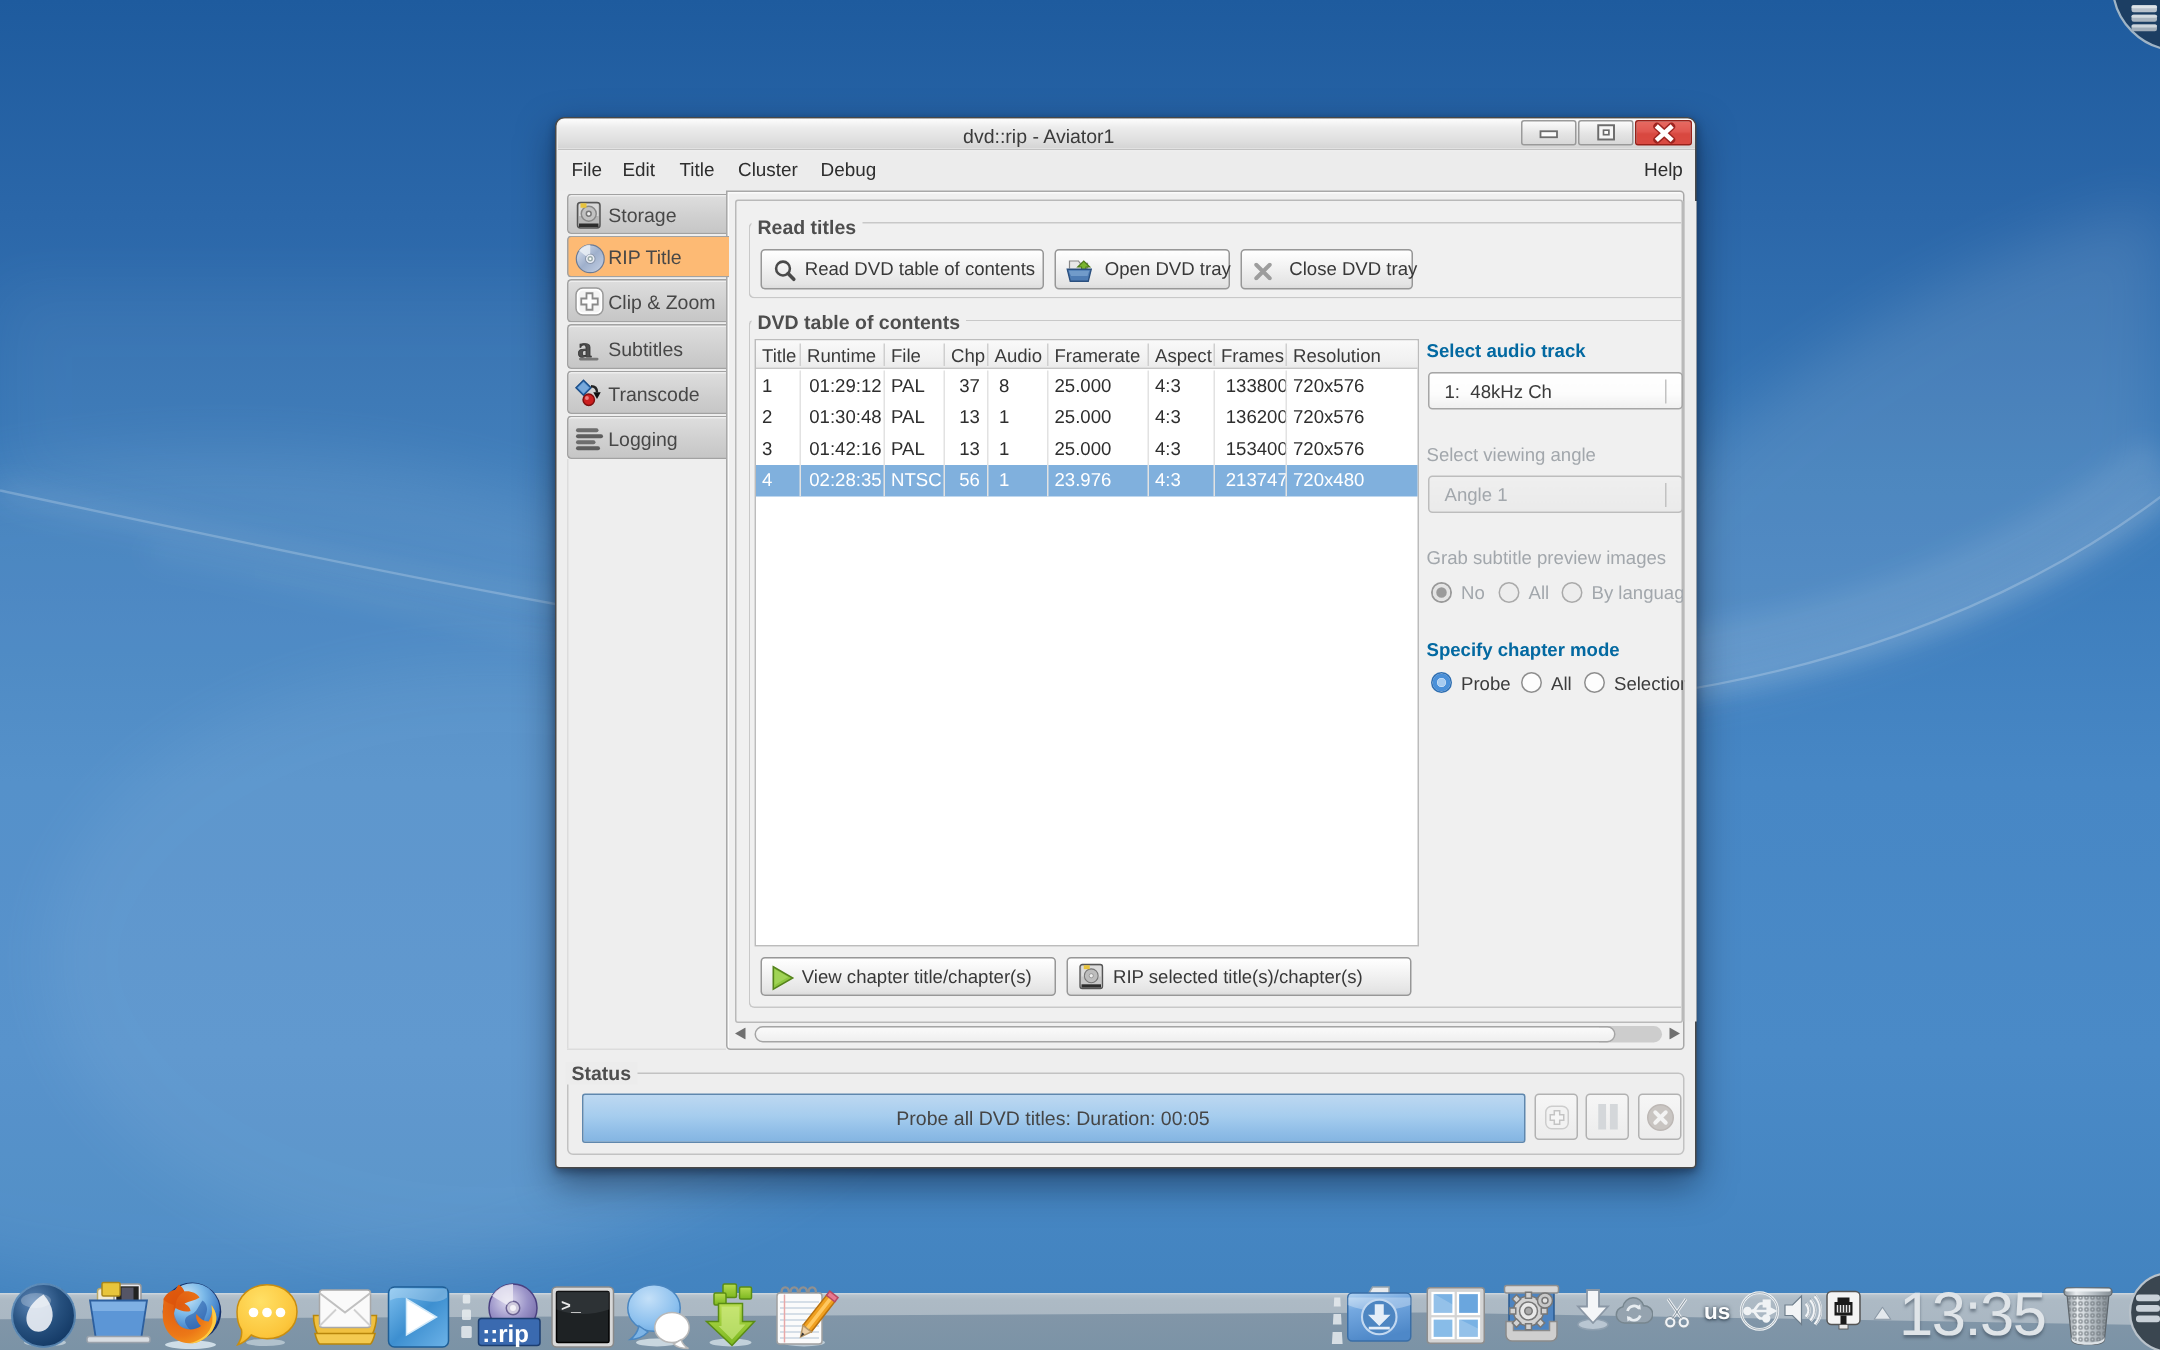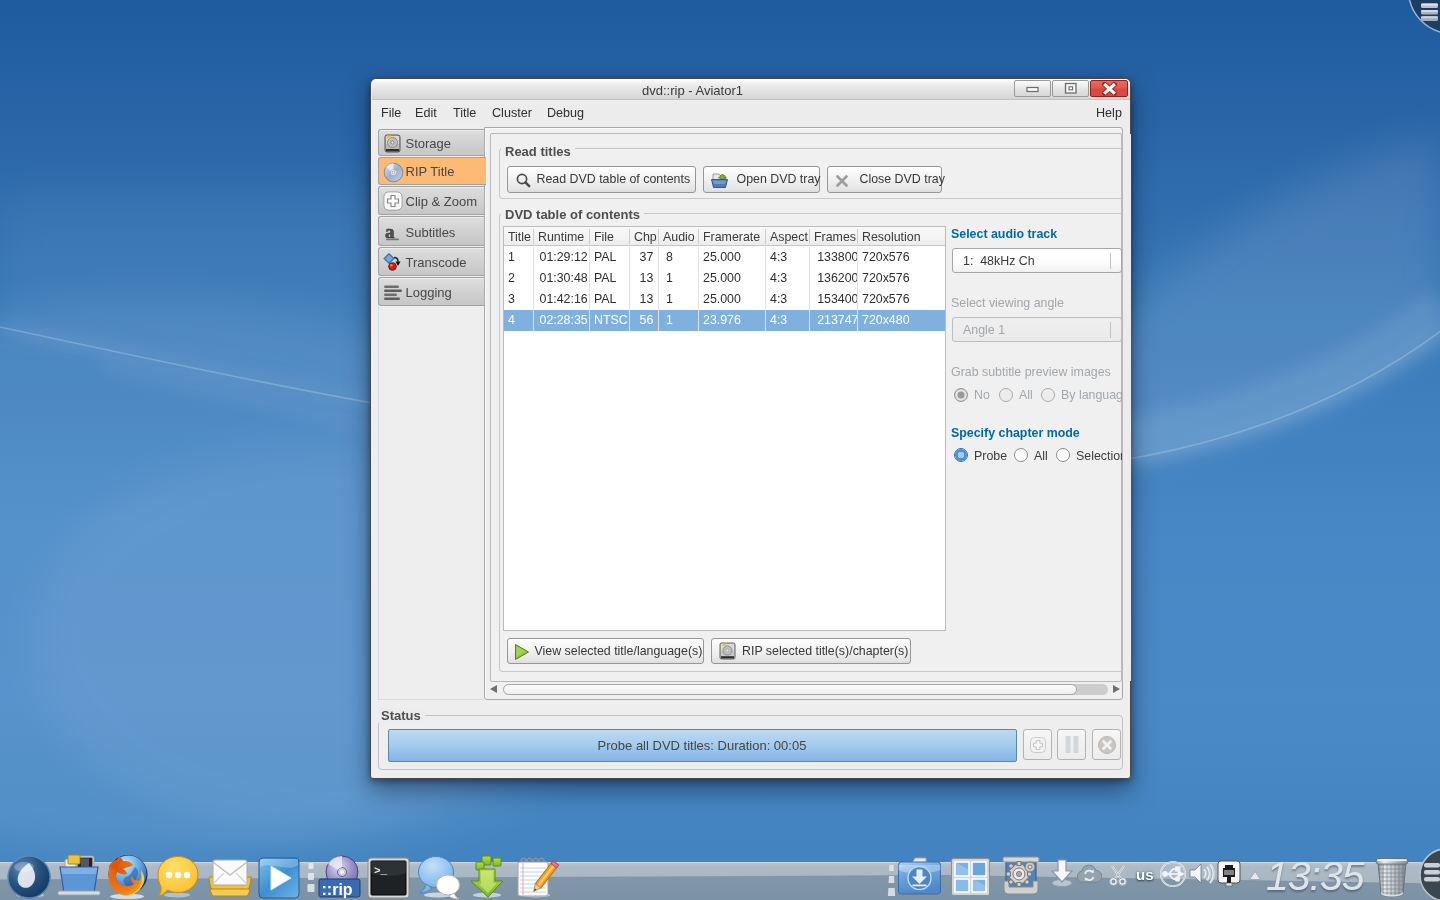"View selected title/language(s)" span.t { text: selected title/language -> chapter title/chapter }
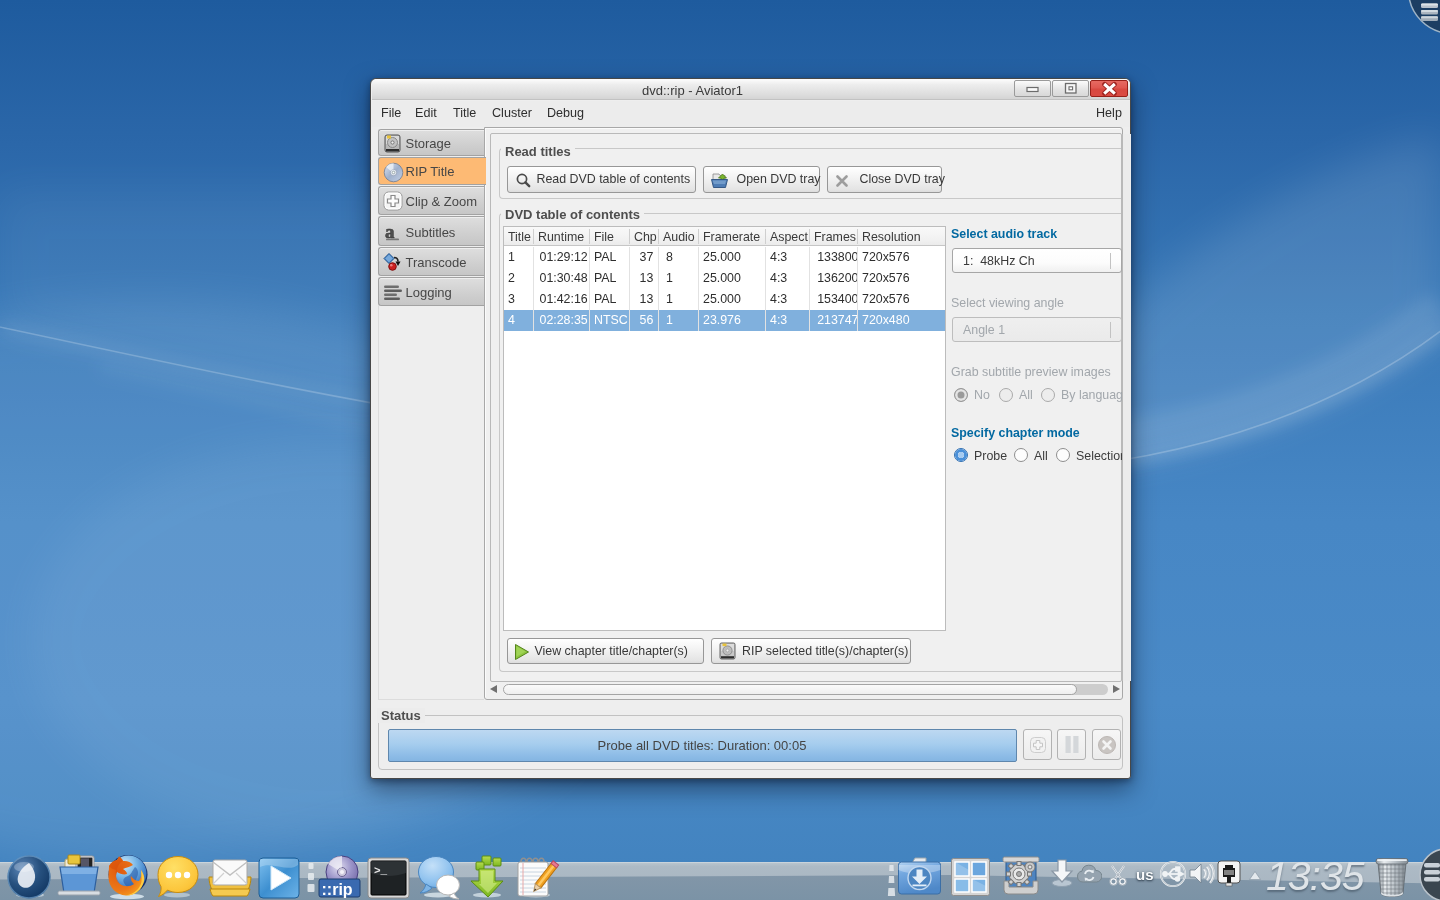"RIP selected title(s)/chapter(s)" div.btn { width: 200px -> 230px }
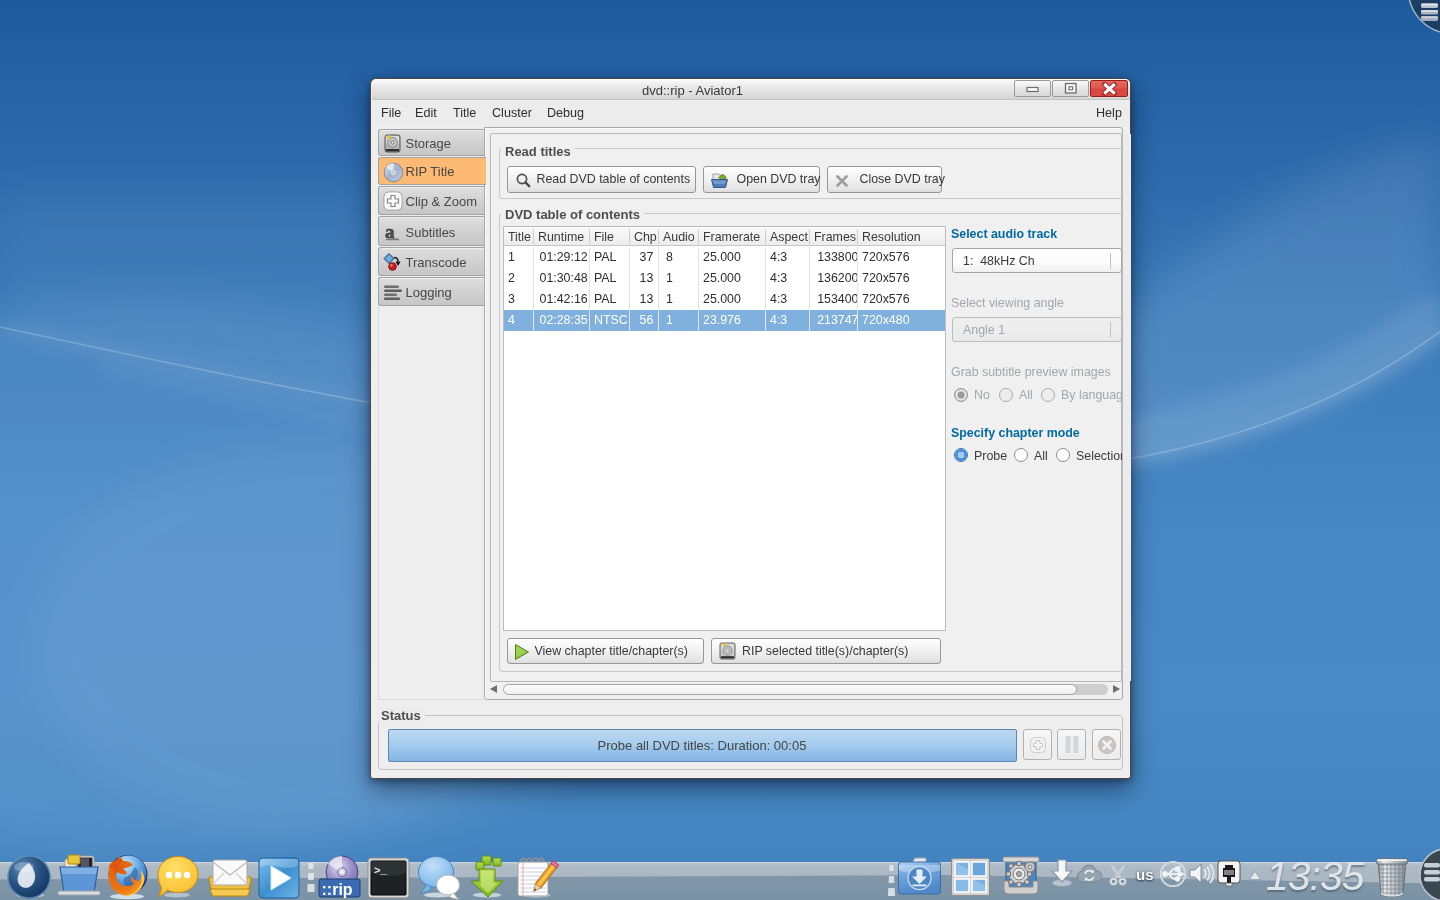"13:35" .clock { font-style: italic -> none }
